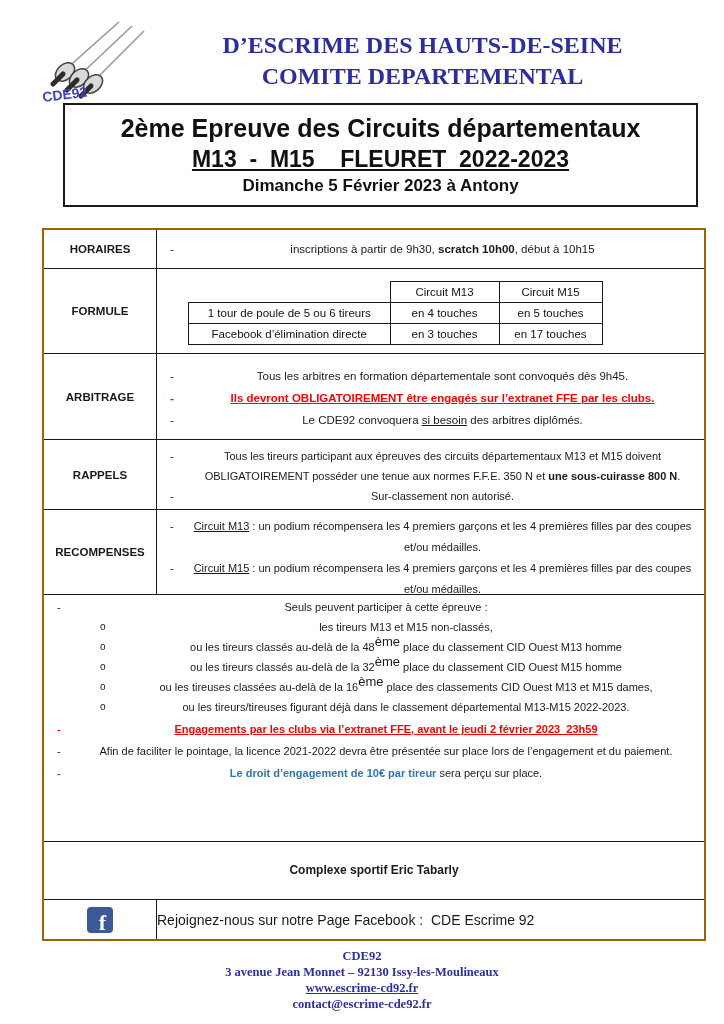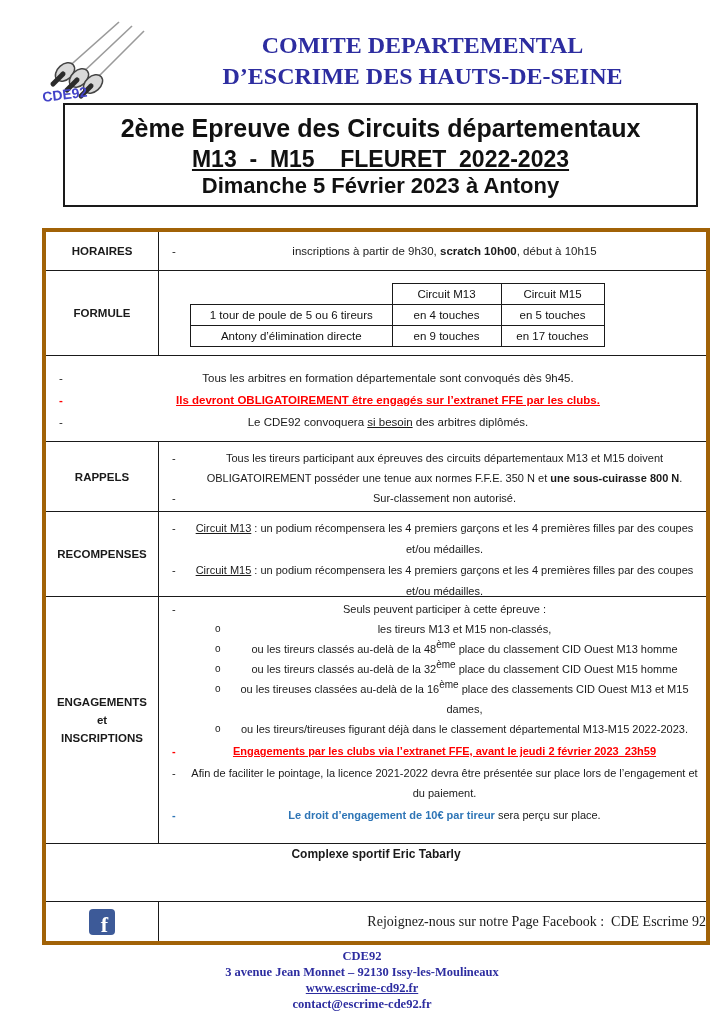"COMITE DEPARTEMENTAL" div { order: before "D’ESCRIME DES HAUTS-DE-SEINE" -> after "D’ESCRIME DES HAUTS-DE-SEINE" }
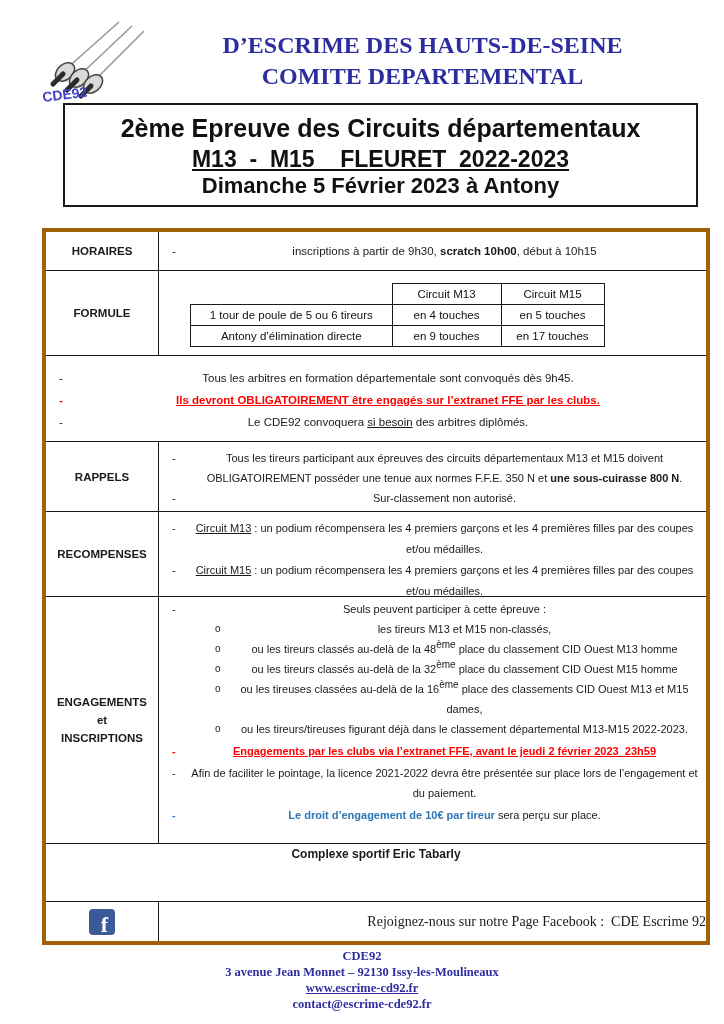"Dimanche 5 Février 2023 à" .tb3 { font-size: 22px -> 17px }
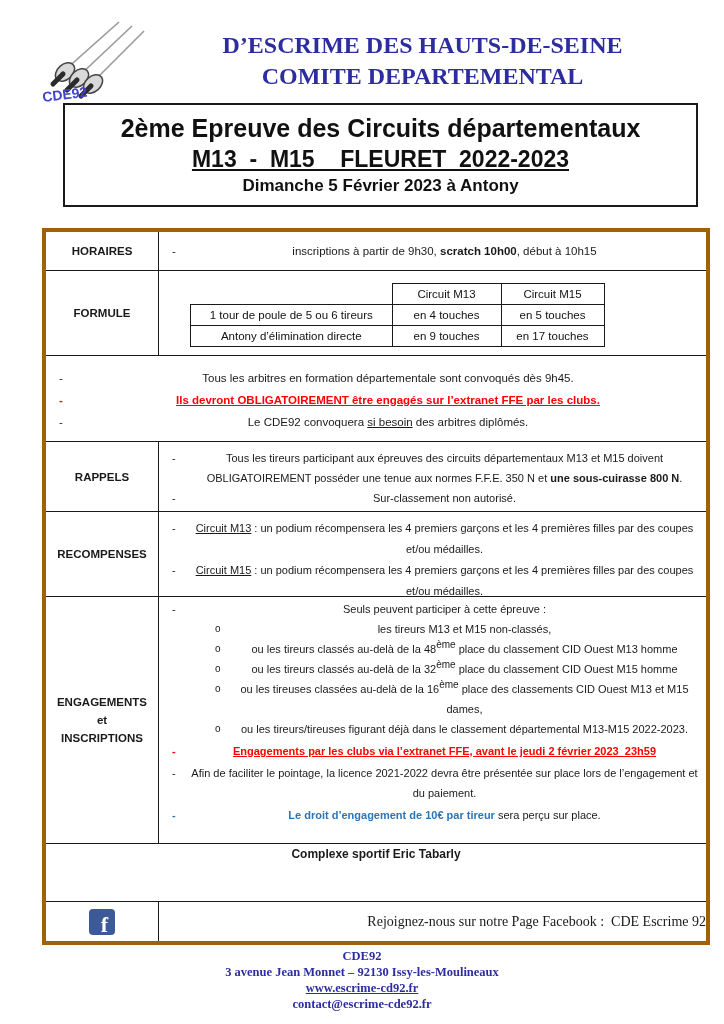"HORAIRES" .main-table { border: 4px solid #a16207 -> 2px solid #a16207 }
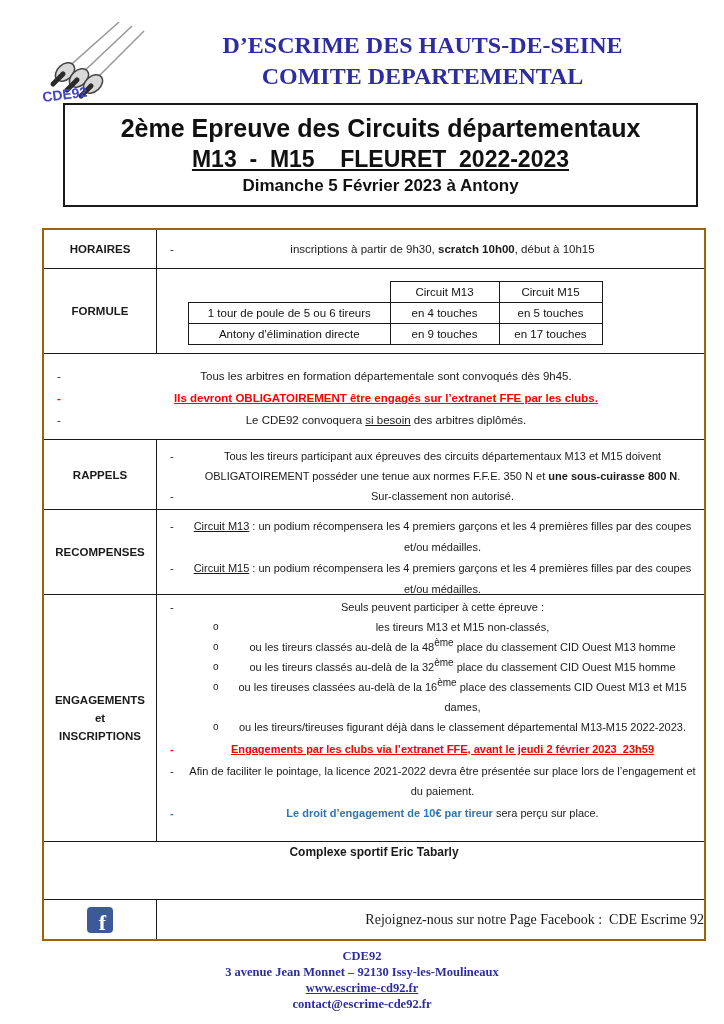"Antony d’élimination directe" td { text: Antony -> Facebook }
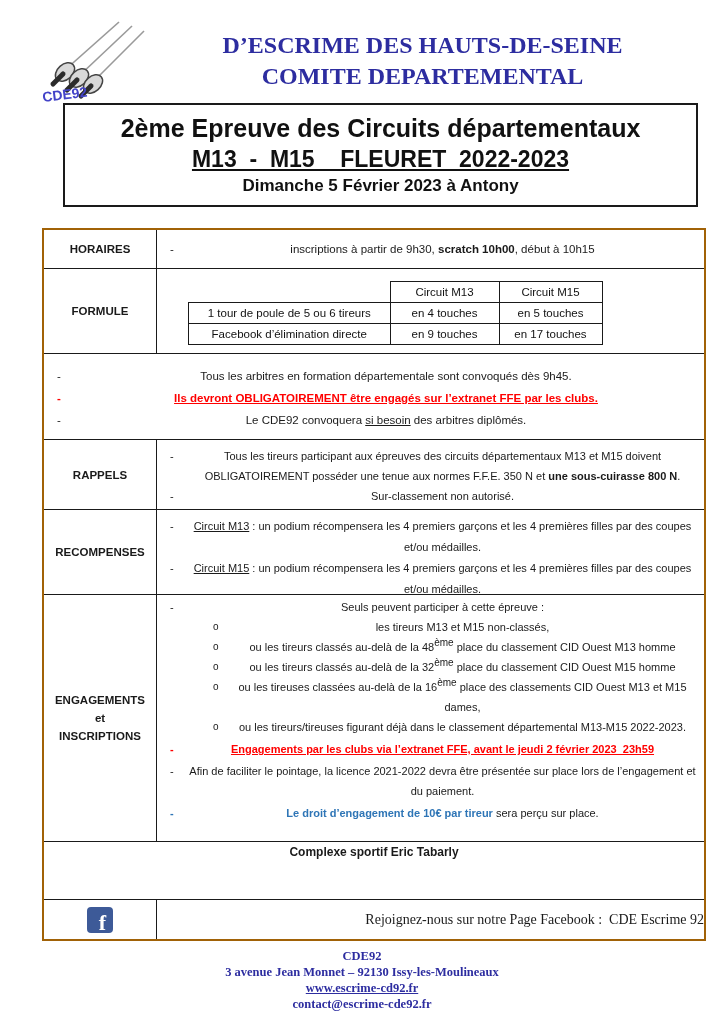"en 9 touches" td { text: 9 -> 3 }
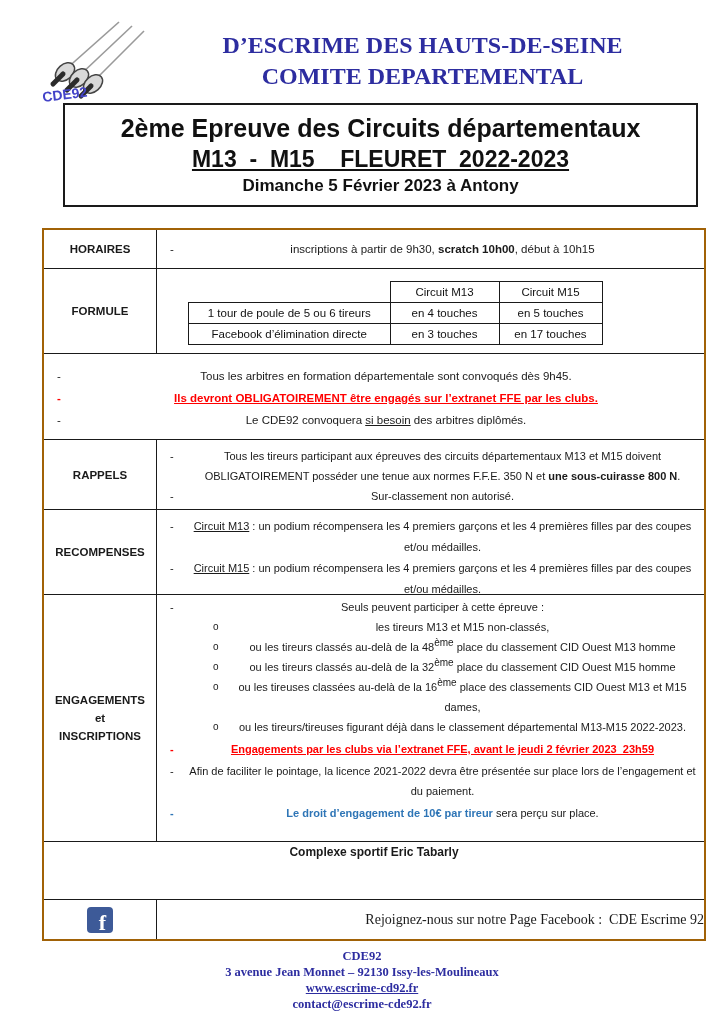"ARBITRAGE" div.lbl { html: none -> <div>ARBITRAGE</div> }
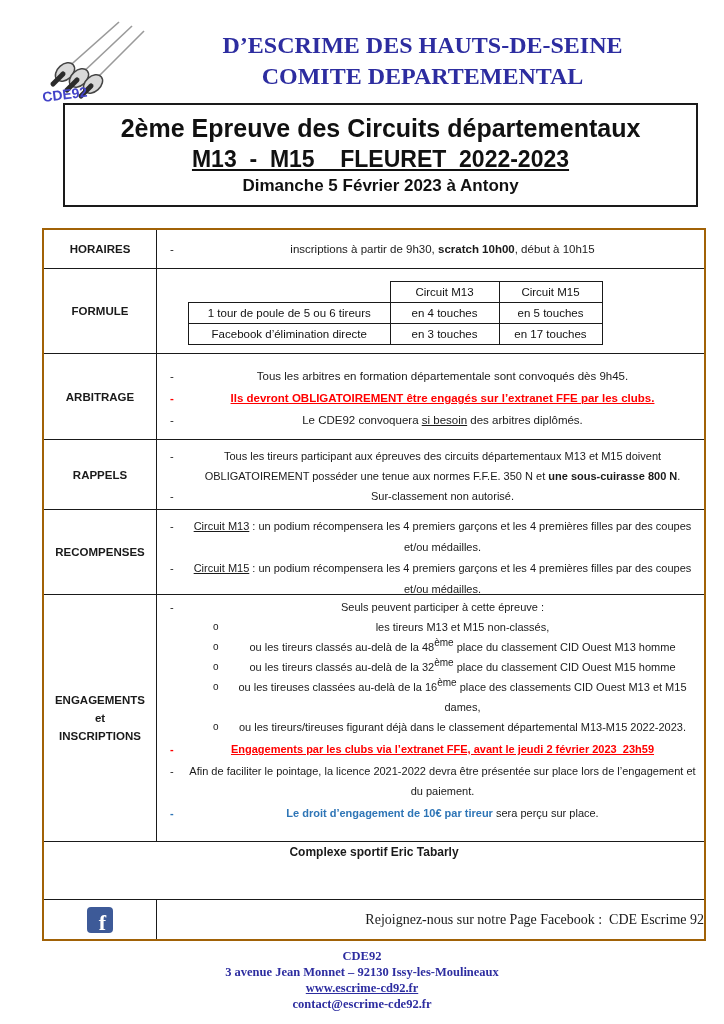"ème" sup.sp { font-size: 10px -> 13px }
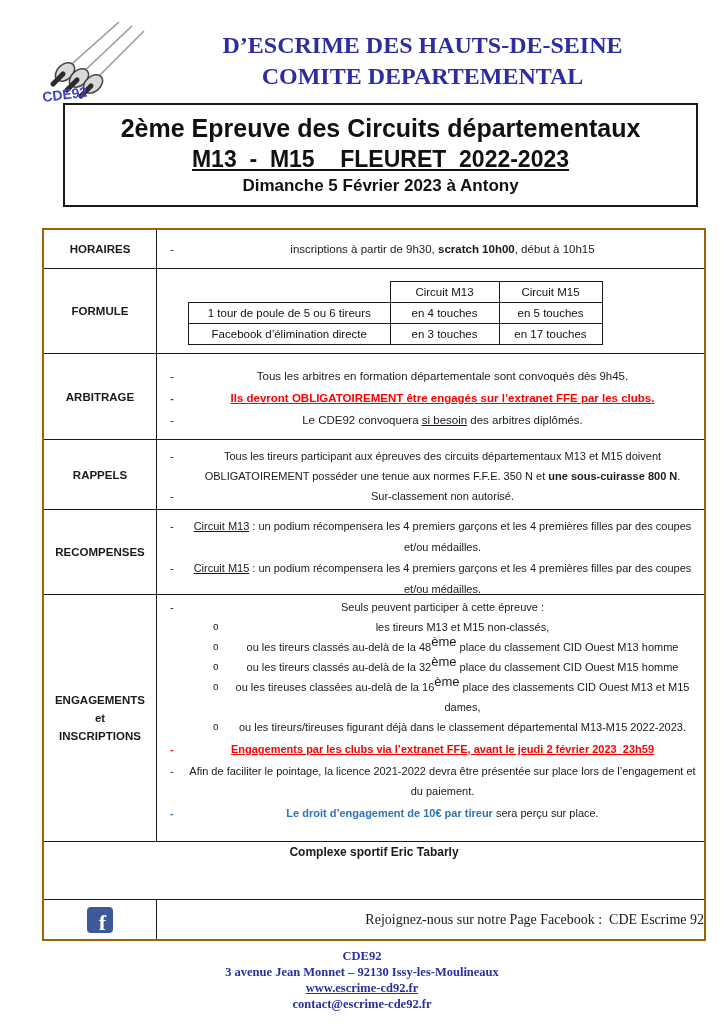"ENGAGEMENTS" div.lbl { html: <div>ENGAGEMENTS et INSCRIPTIONS</div> -> none }
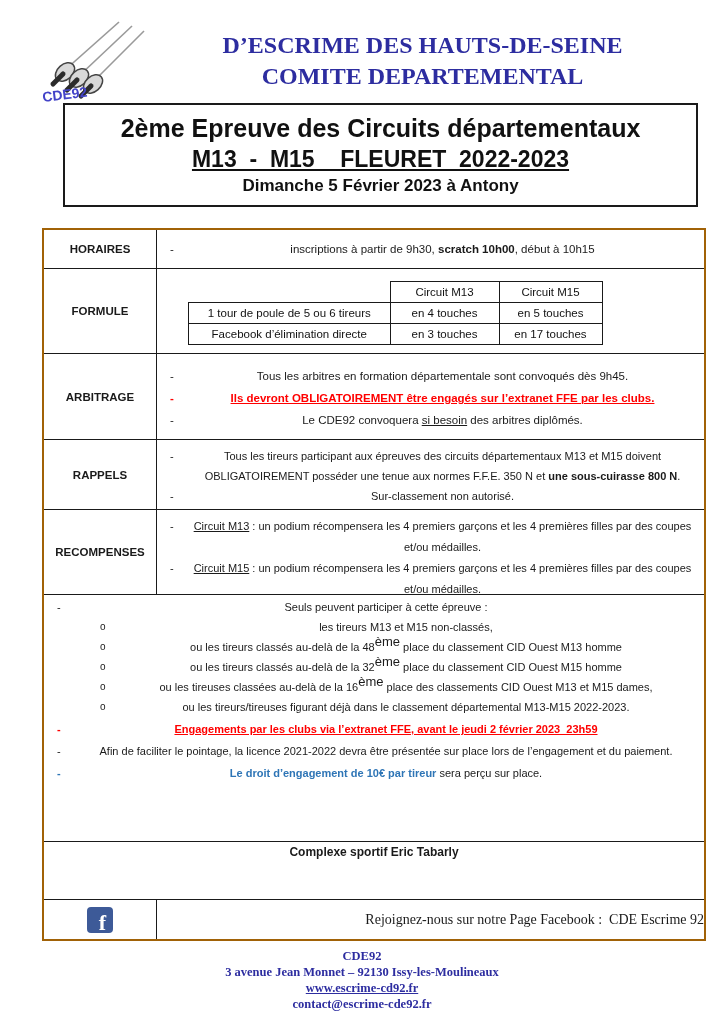"Complexe sportif Eric Tabarly" .row-adresse .cnt { flex-direction: row -> column; text-align: none -> center }
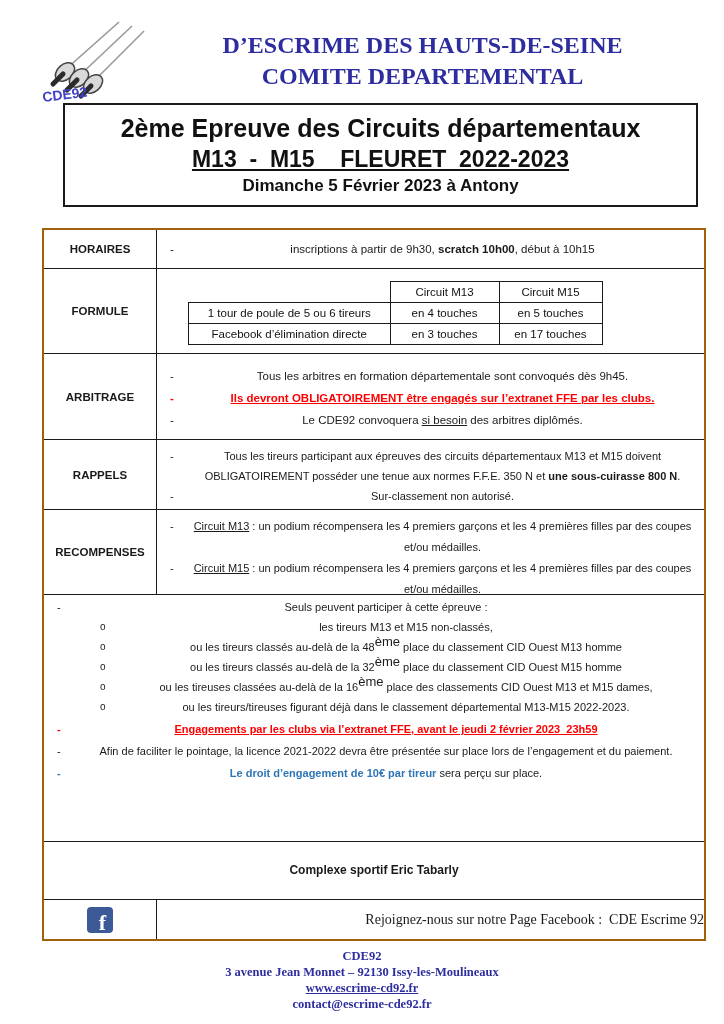"Rejoignez-nous sur notre Page Facebook" .row-facebook .cnt { font-family: Liberation Serif, serif -> none; justify-content: flex-end -> flex-start }
